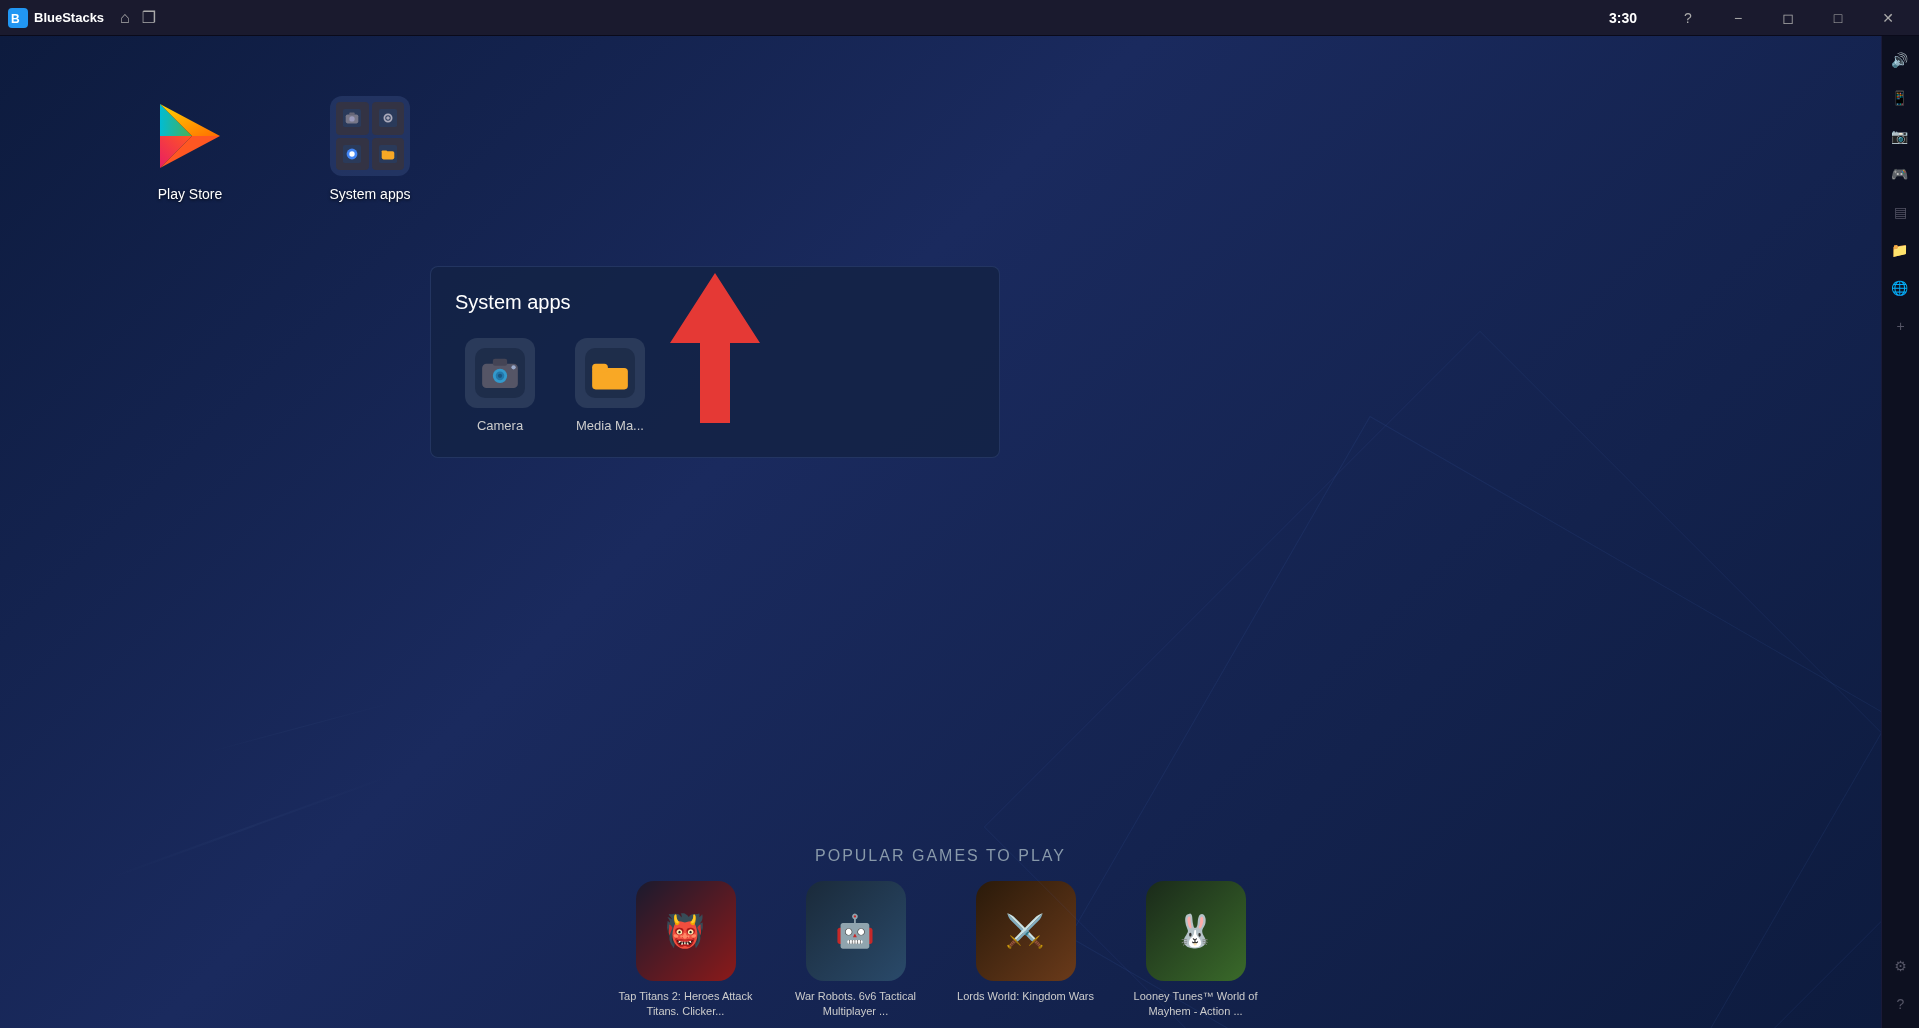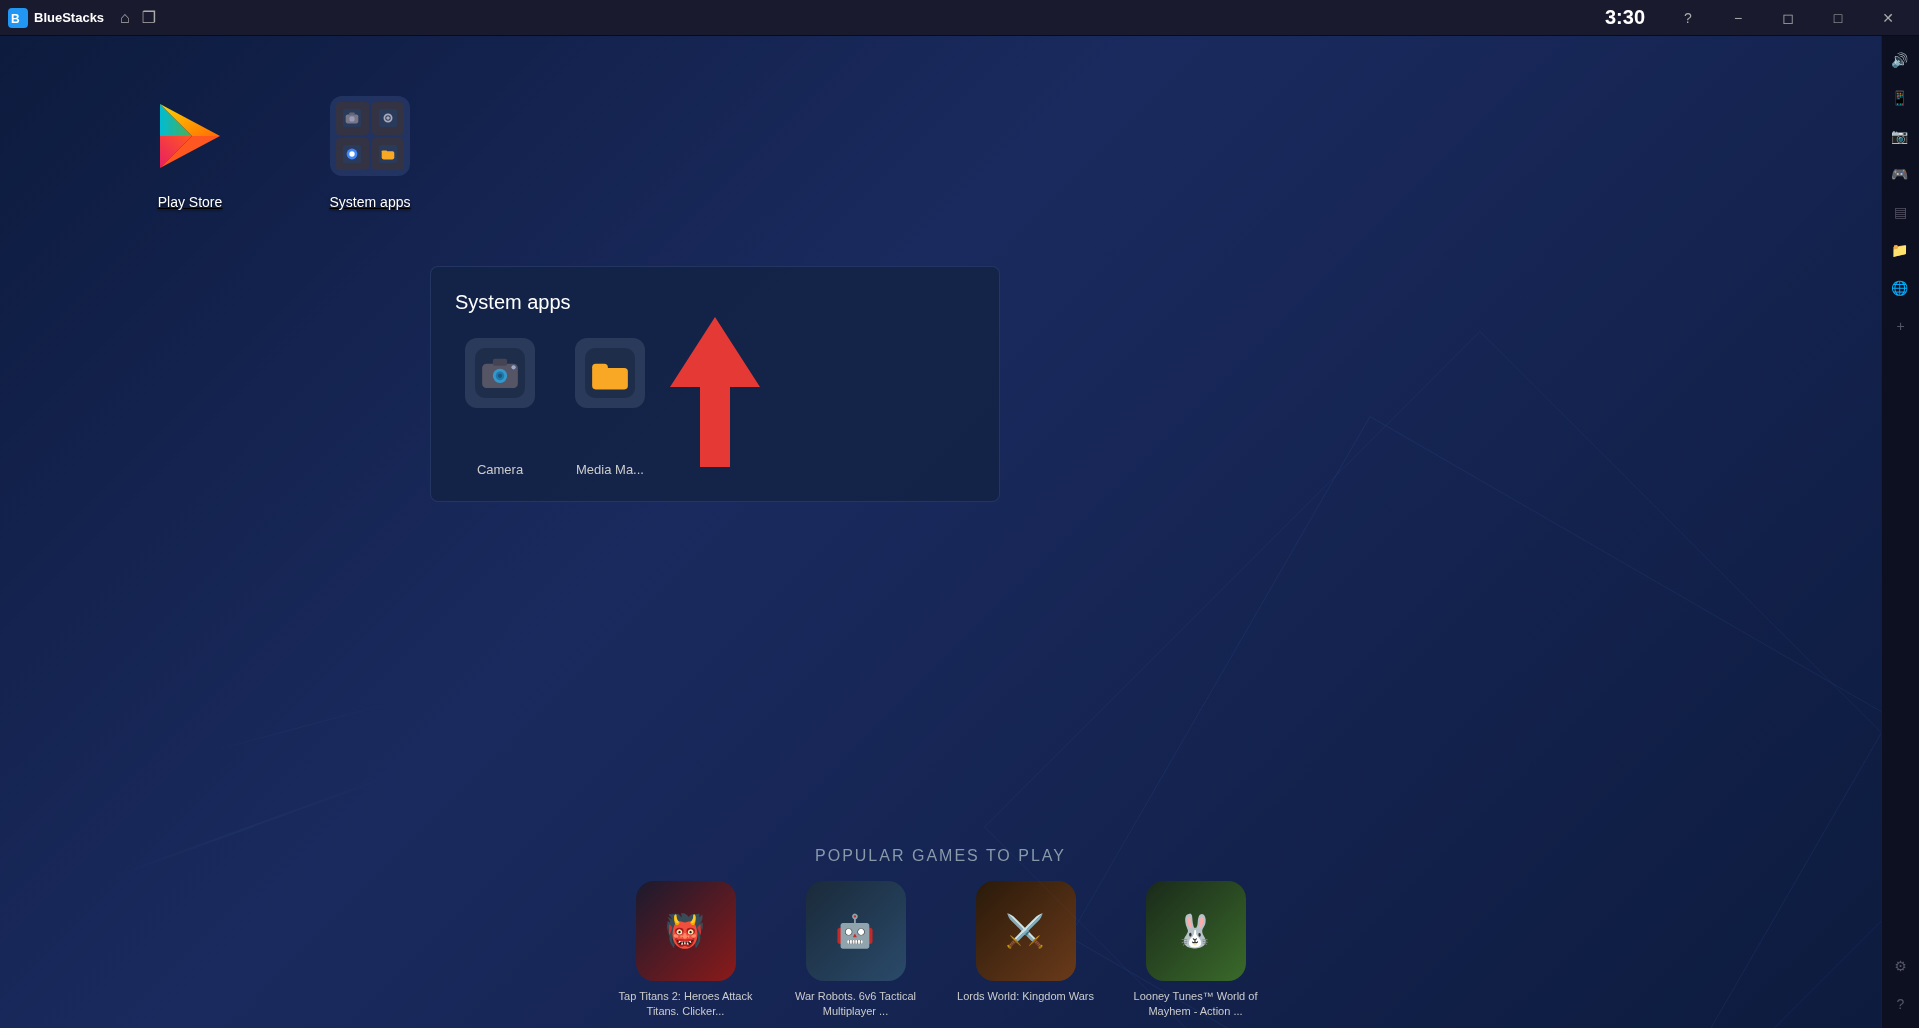"3:30" #titlebar-time { font-size: 20px -> 14px; margin-right: 16px -> 24px }
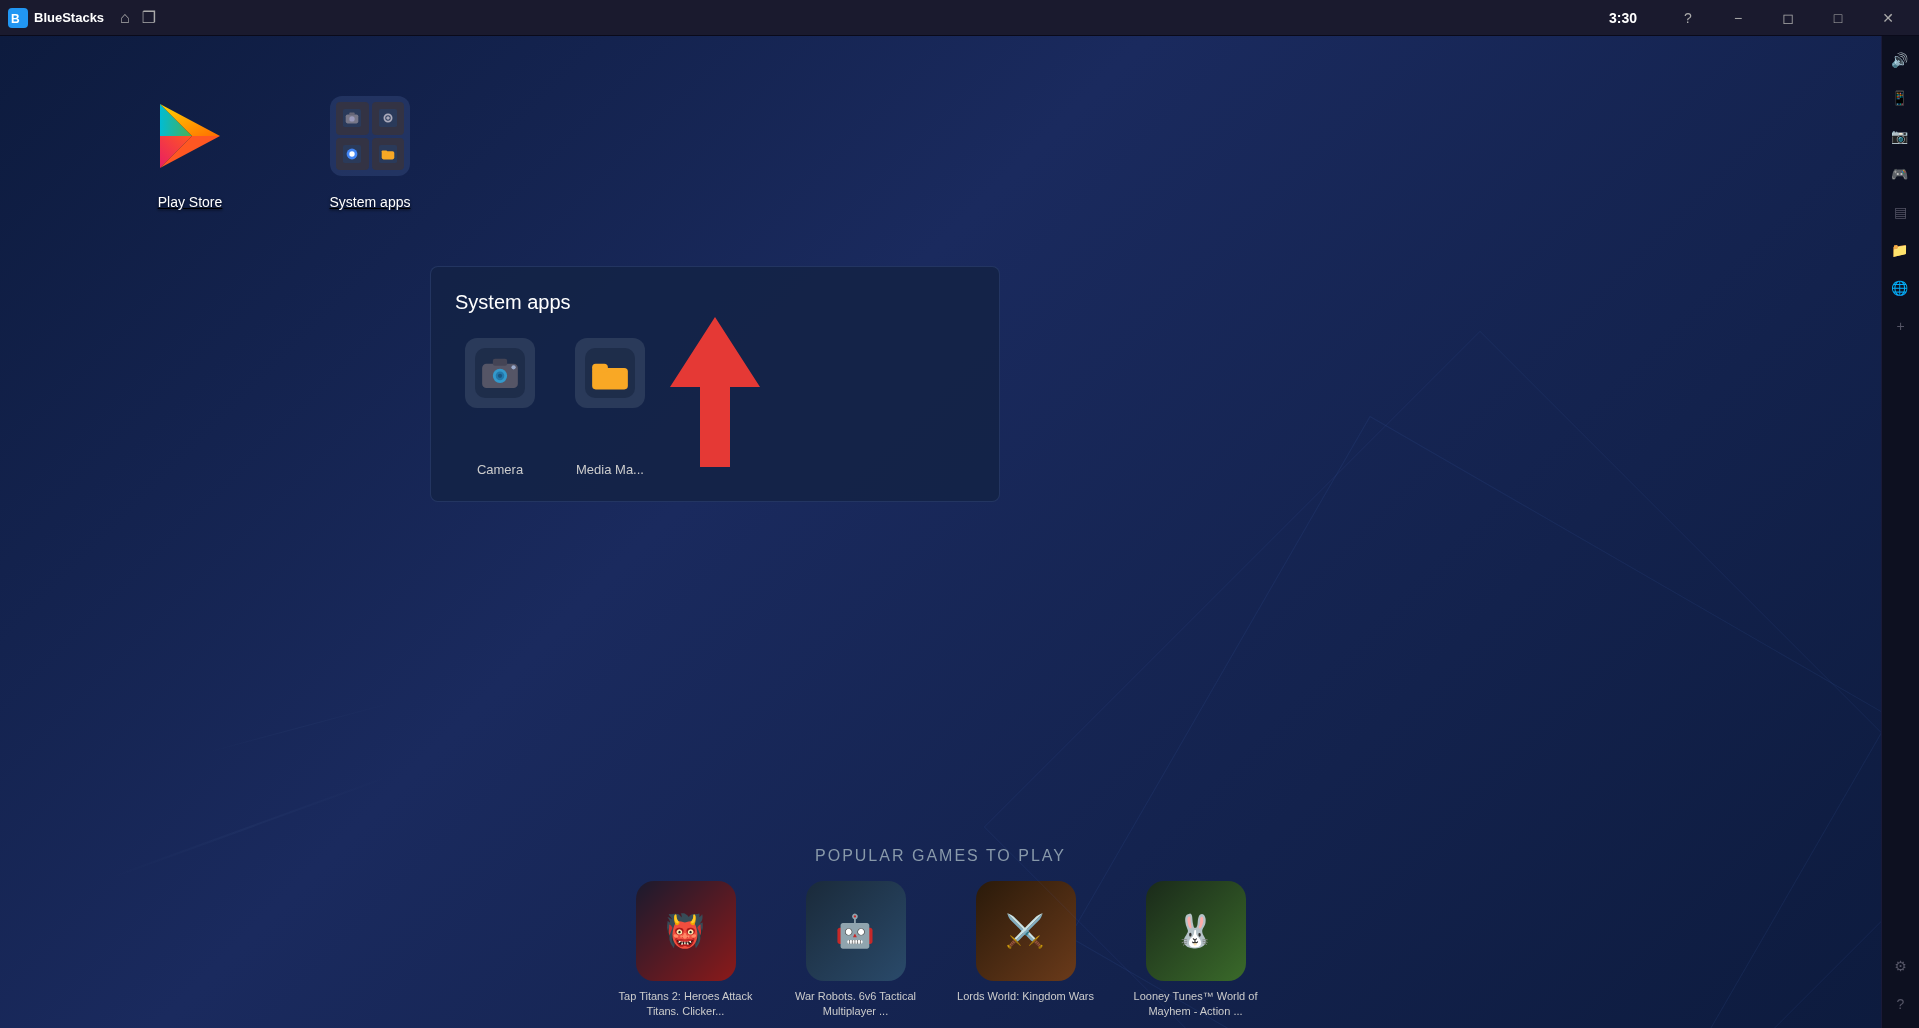"Play Store" .desktop-icon { gap: 18px -> 10px; text-decoration: underline -> none }
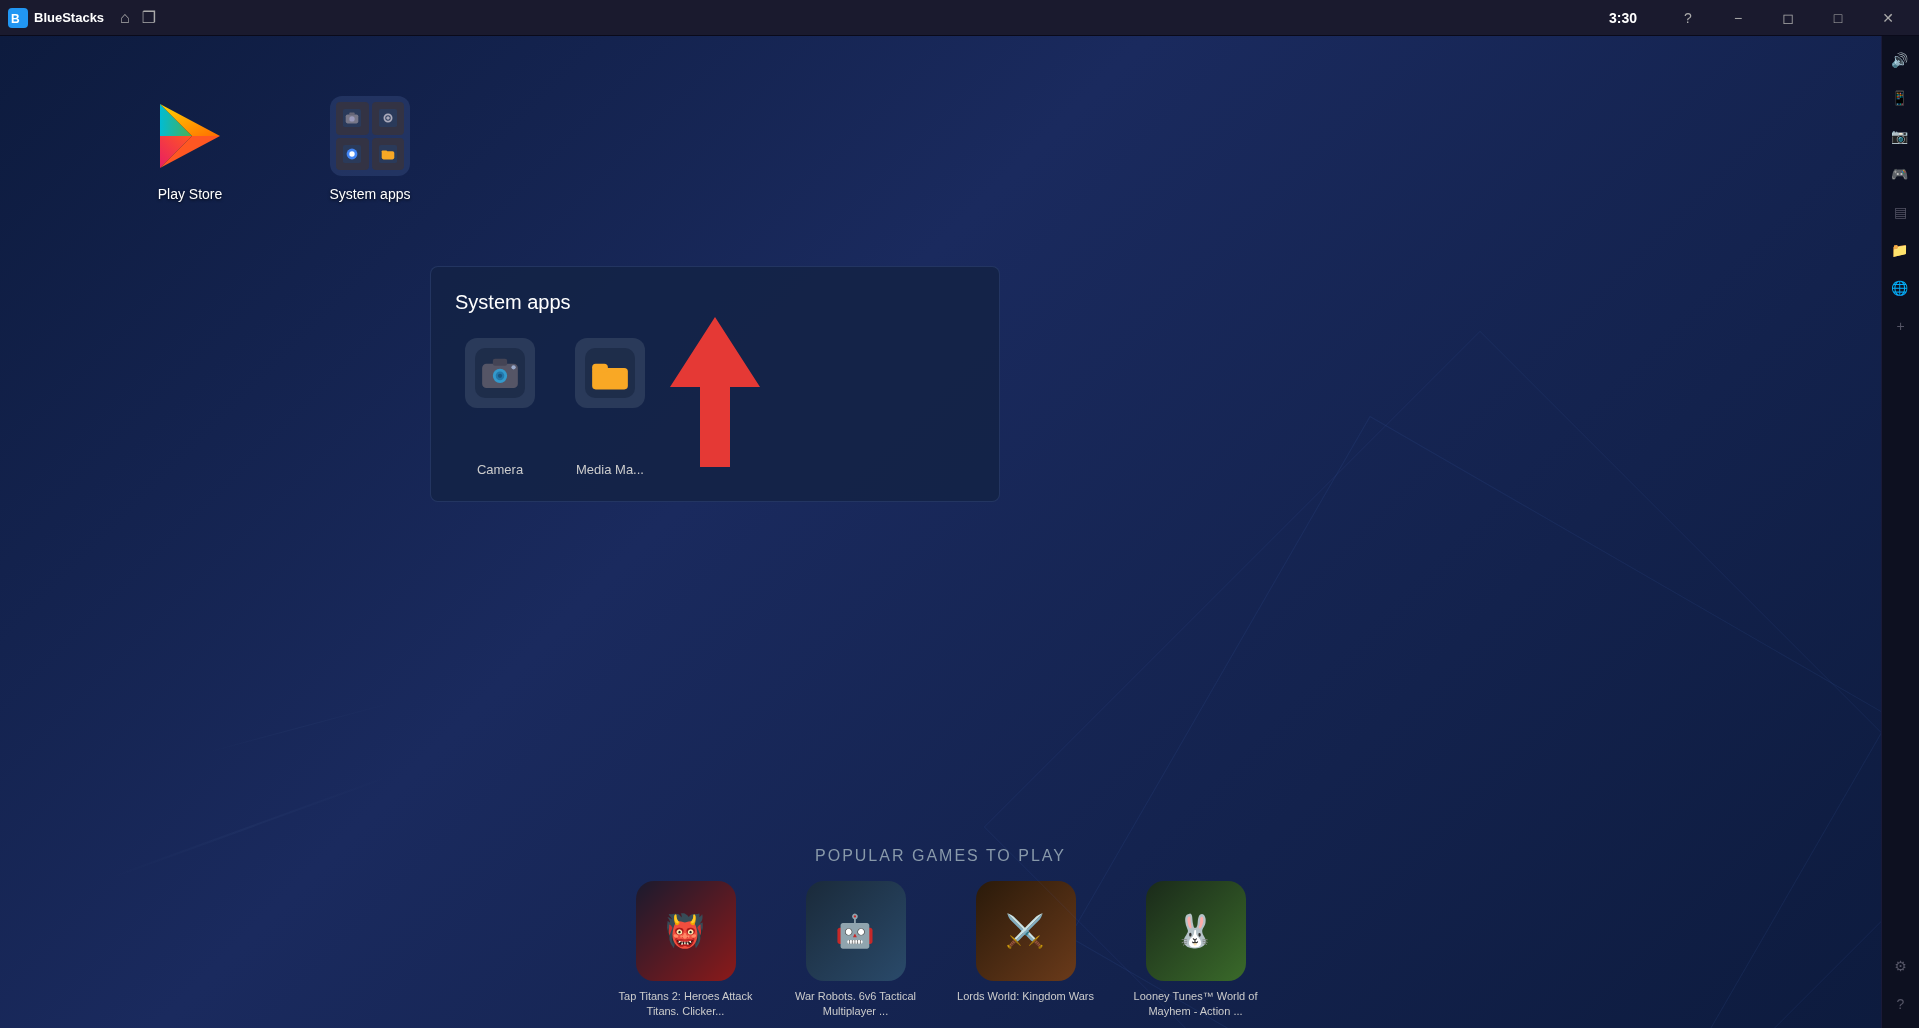"Camera" .sysapp-label { margin-top: 44px -> none }
